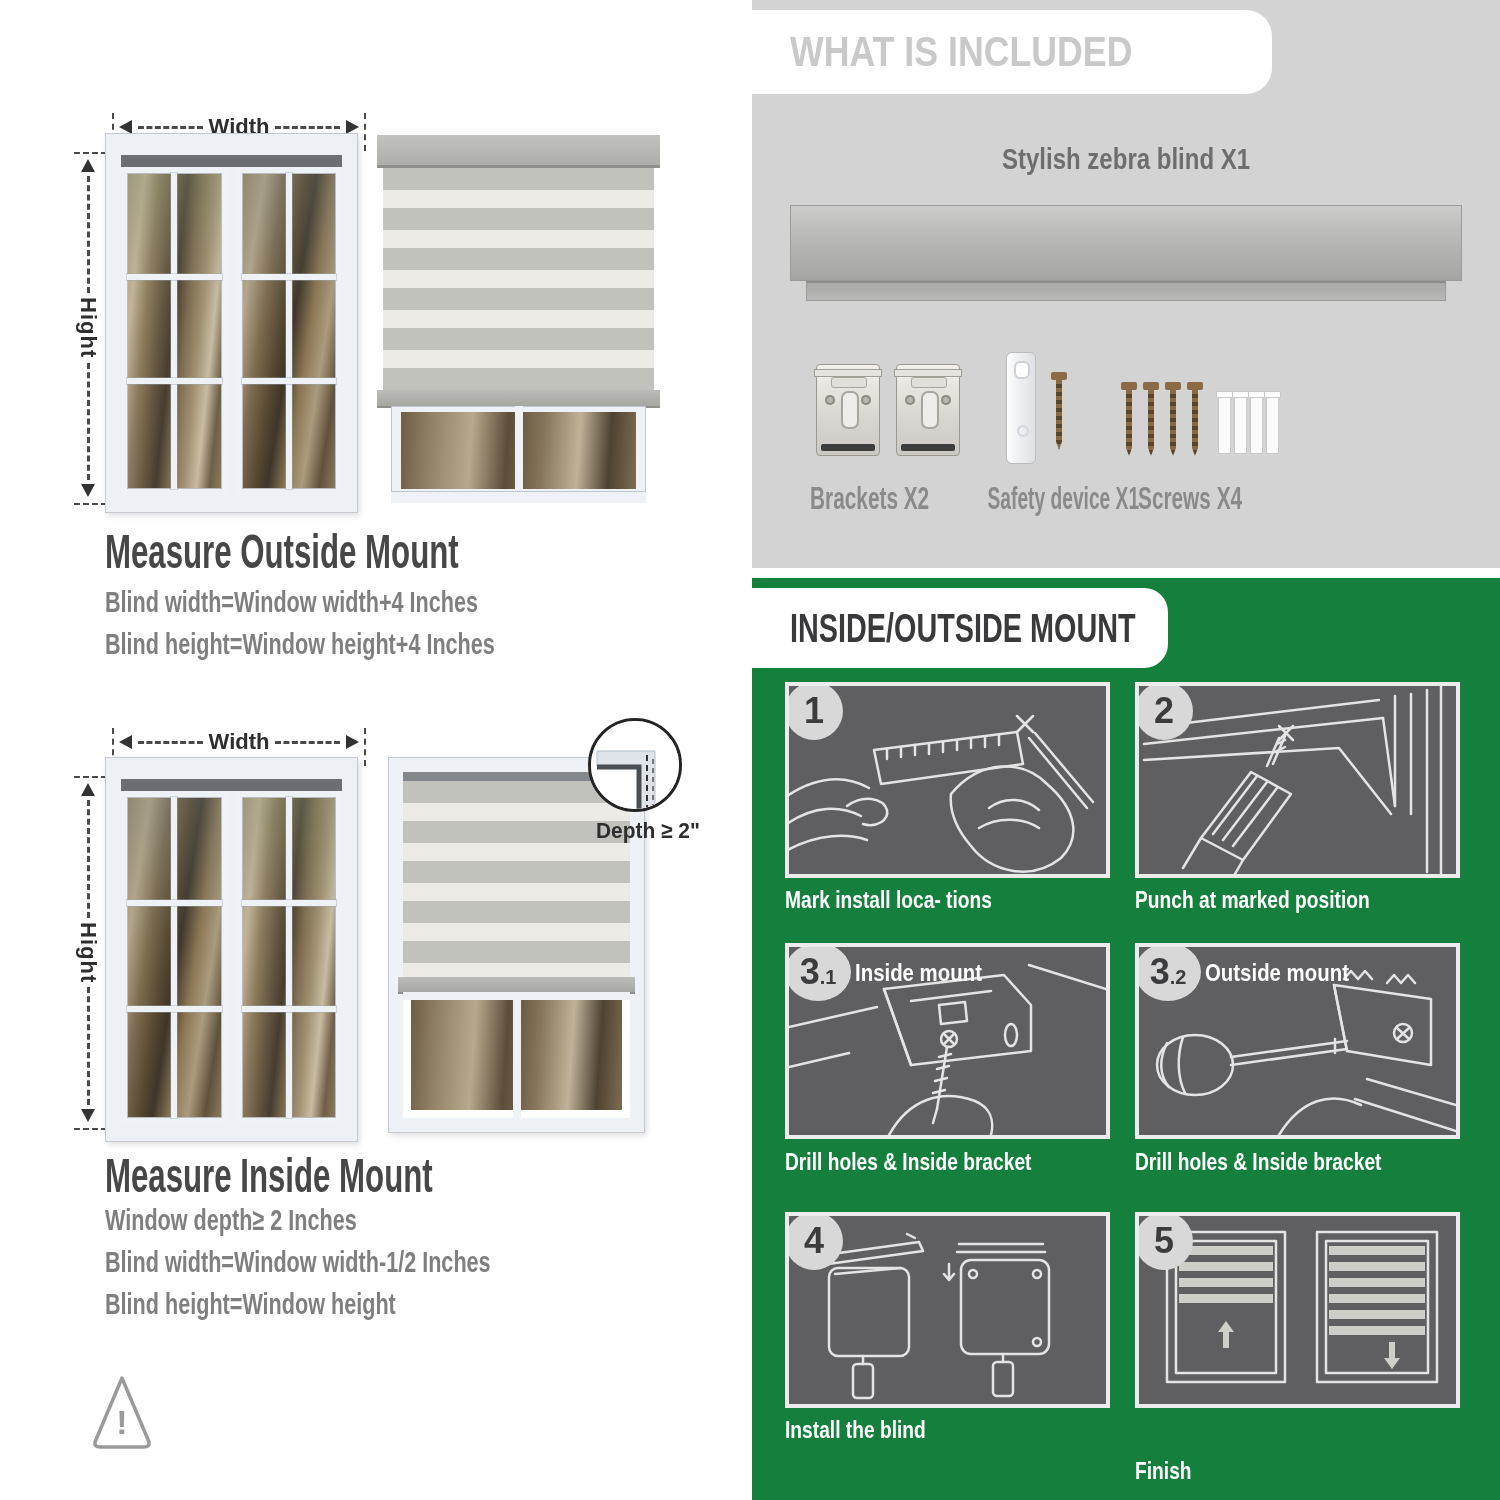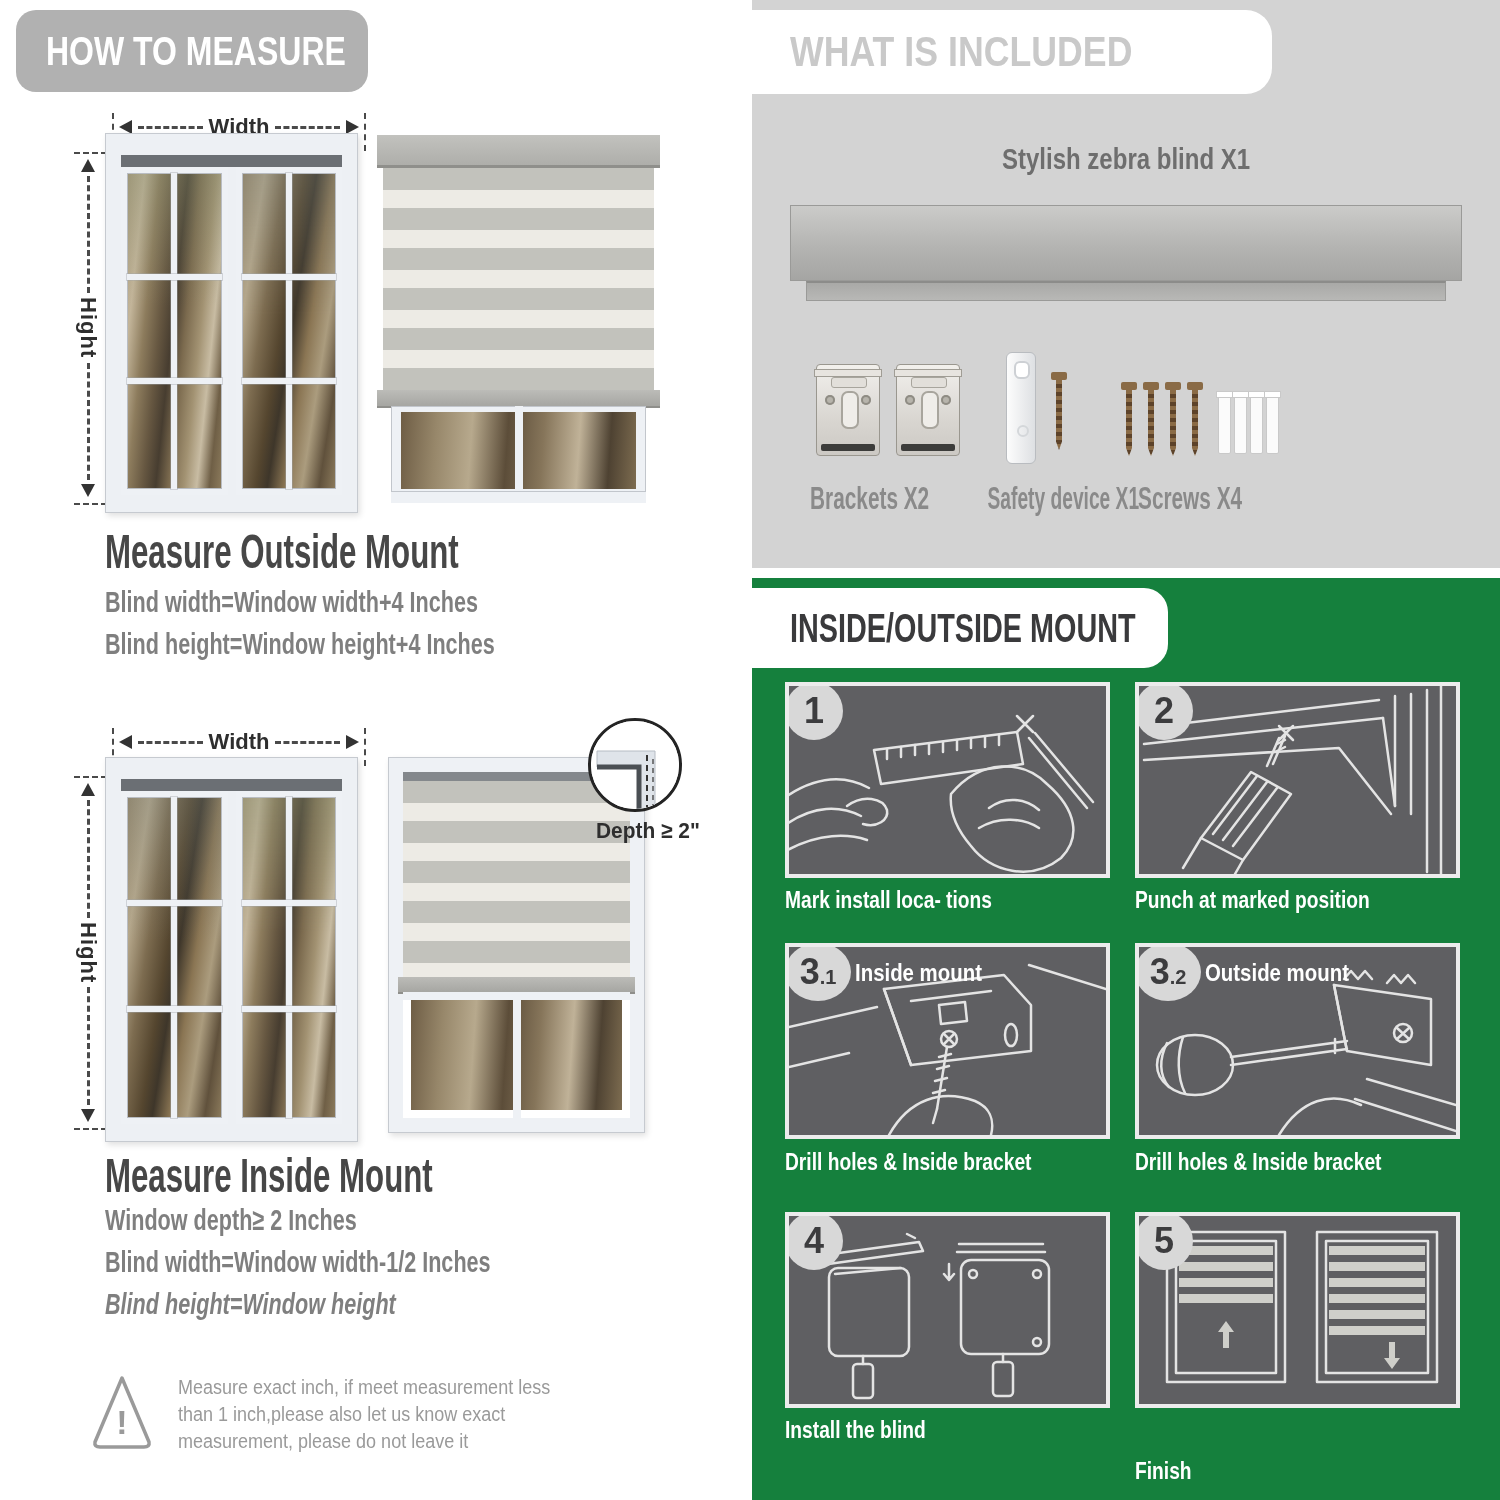"HOW TO MEASURE" div.abs { html: <div> <span>HOW TO MEASURE</span> </div> -> none }
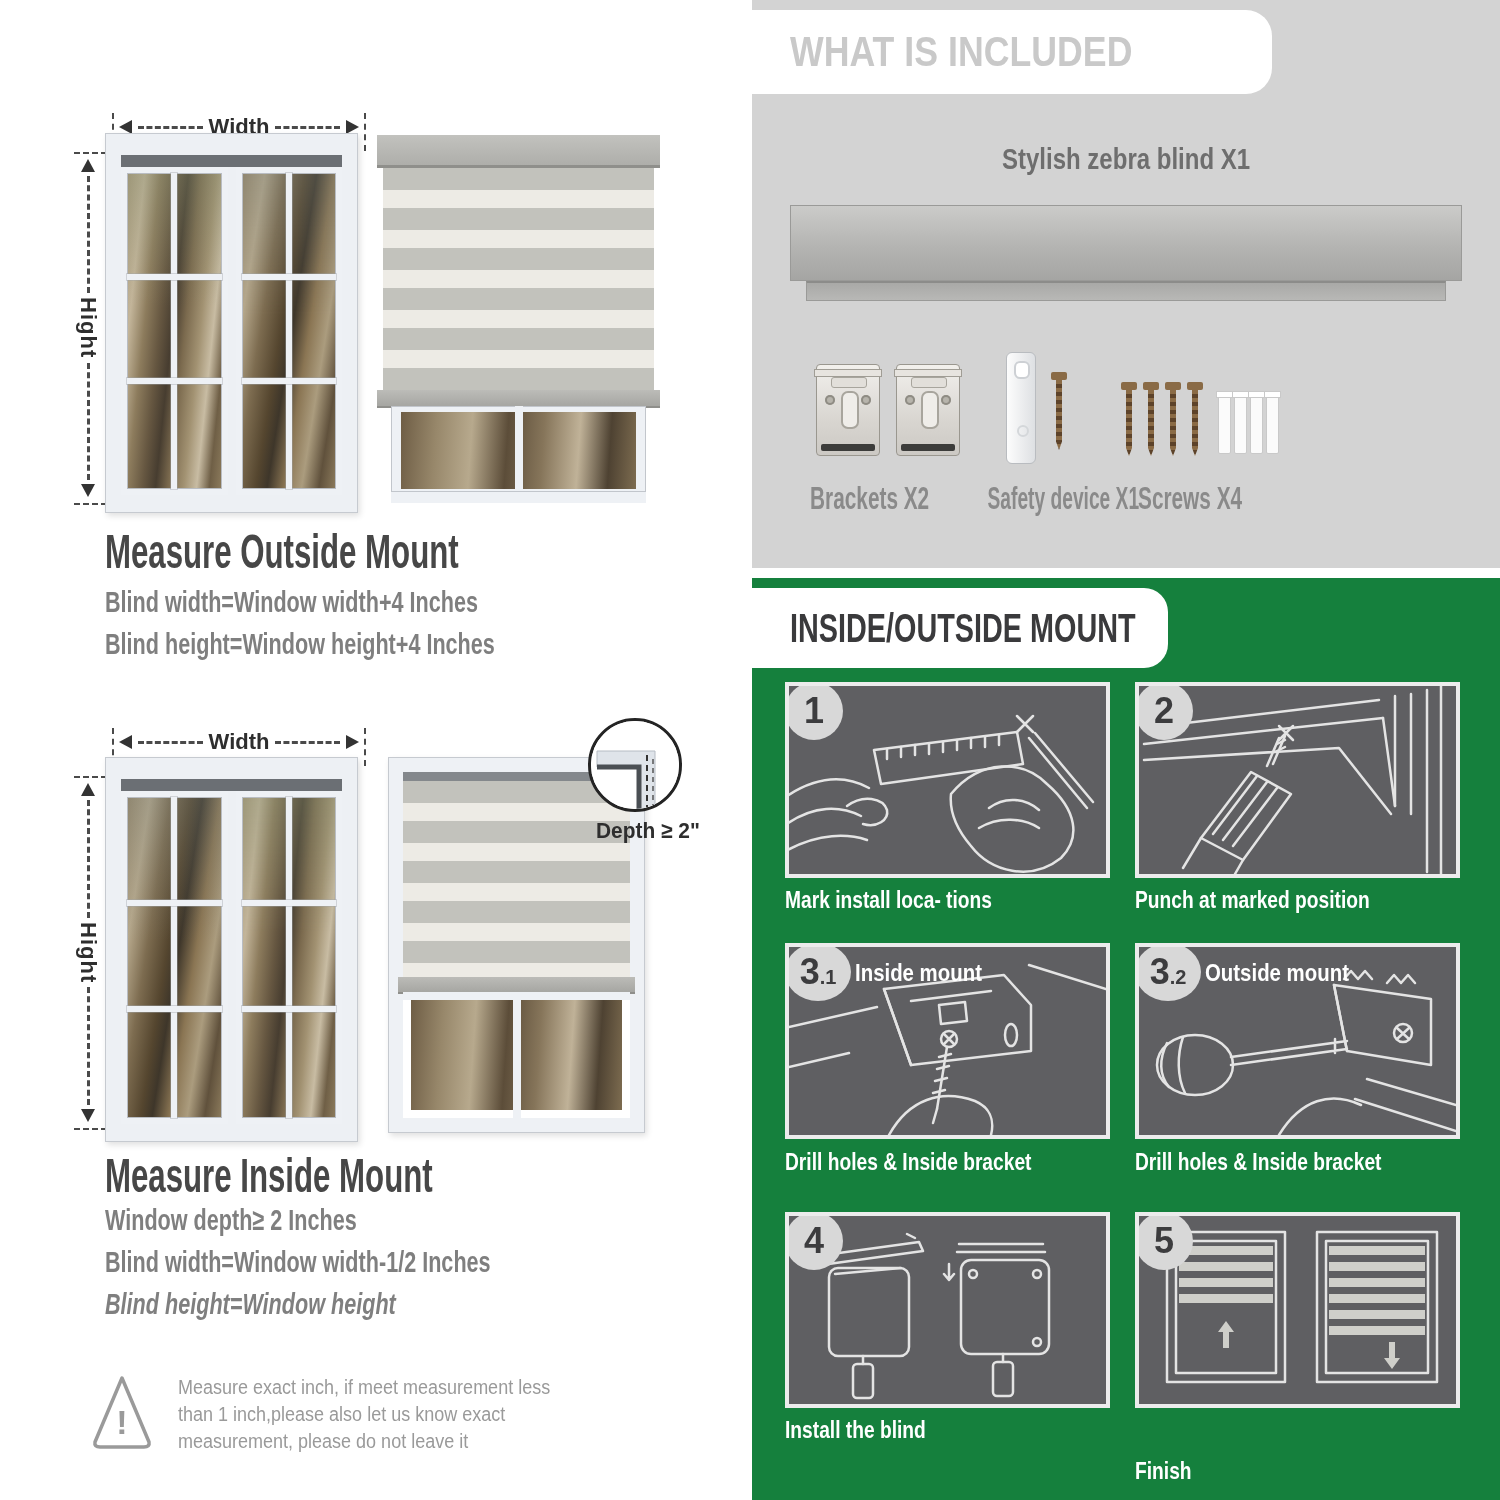"Blind height=Window height" div.abs { font-style: italic -> none }
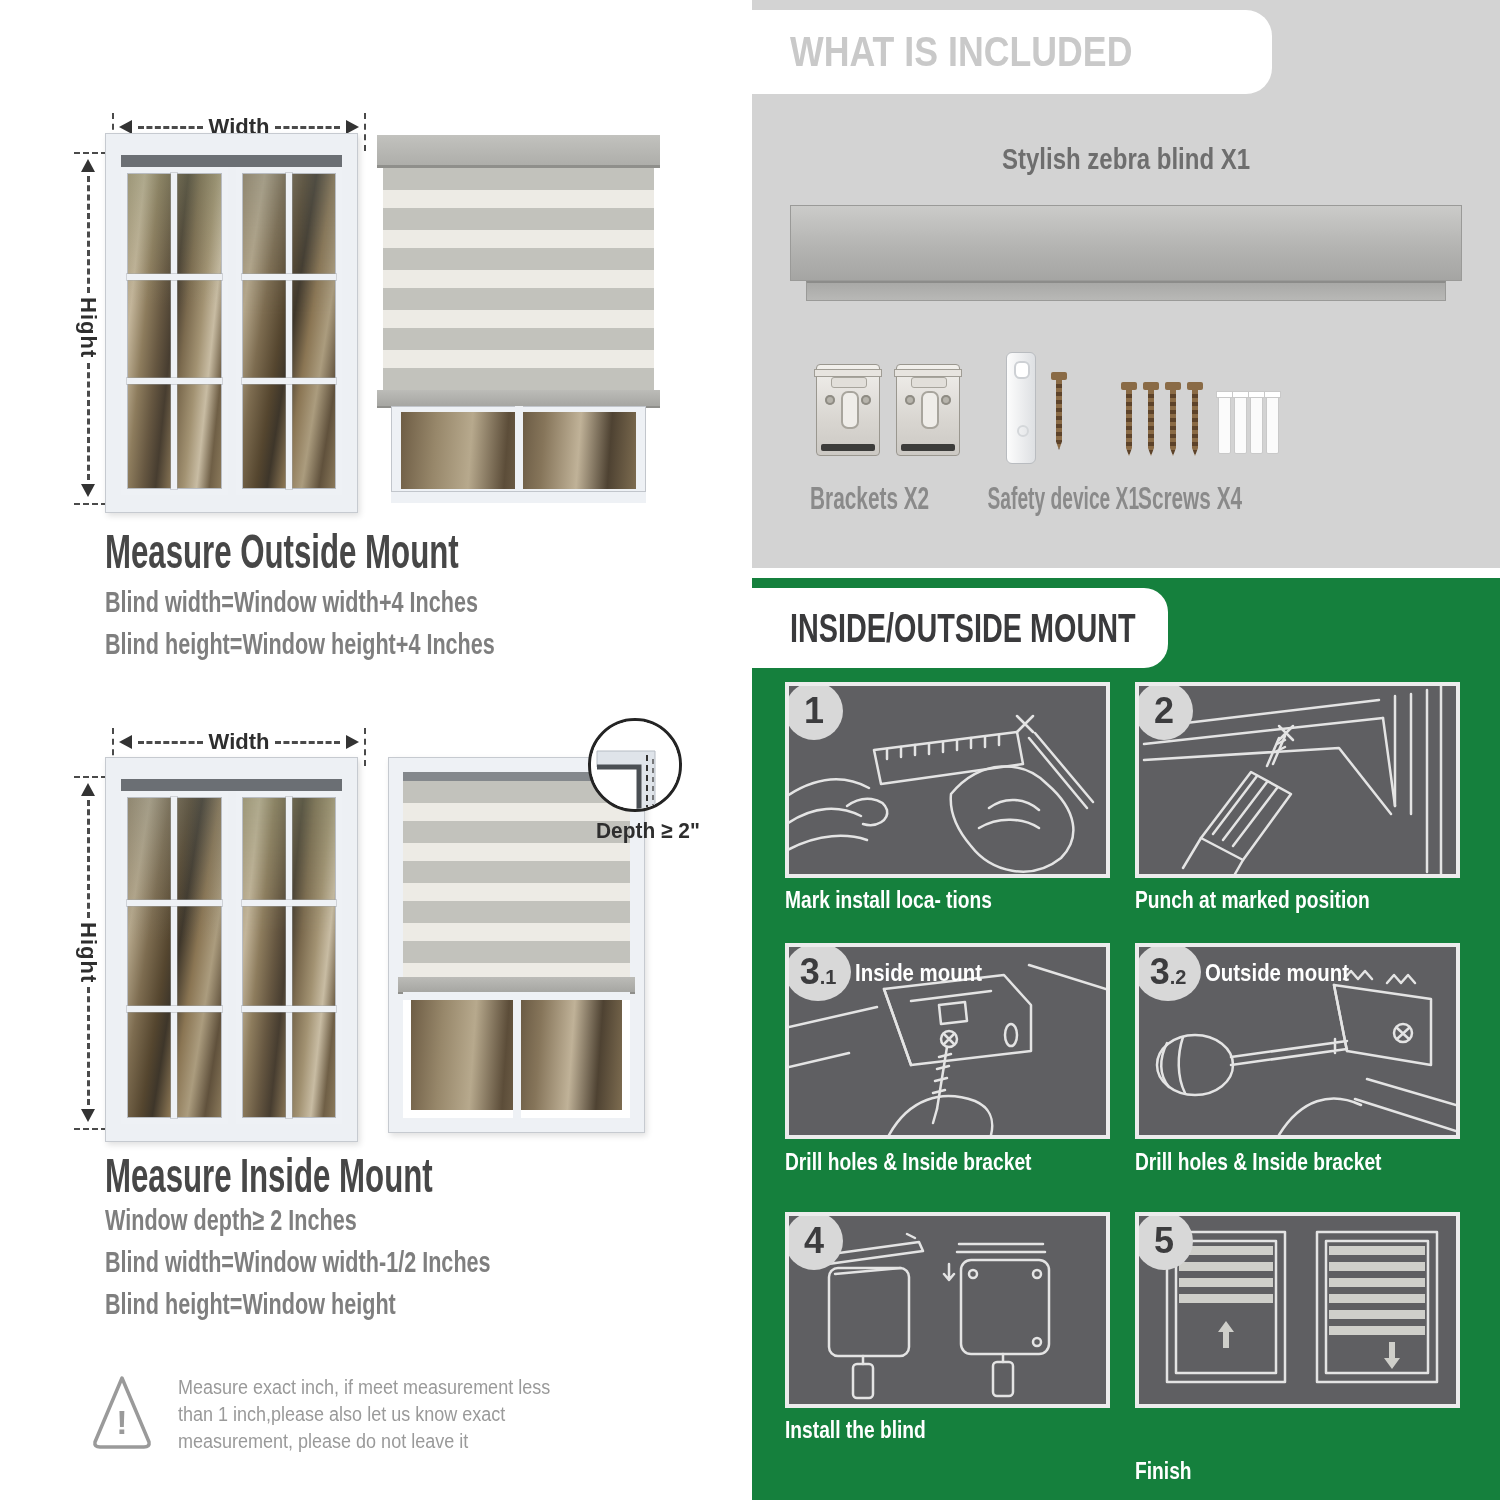"Measure exact inch, if meet" div.abs { html: <div> <span>Measure exact inch, if meet measurement less than 1 inch,please also let us know exact measurement, please do not leave it</span> </div> -> none }
